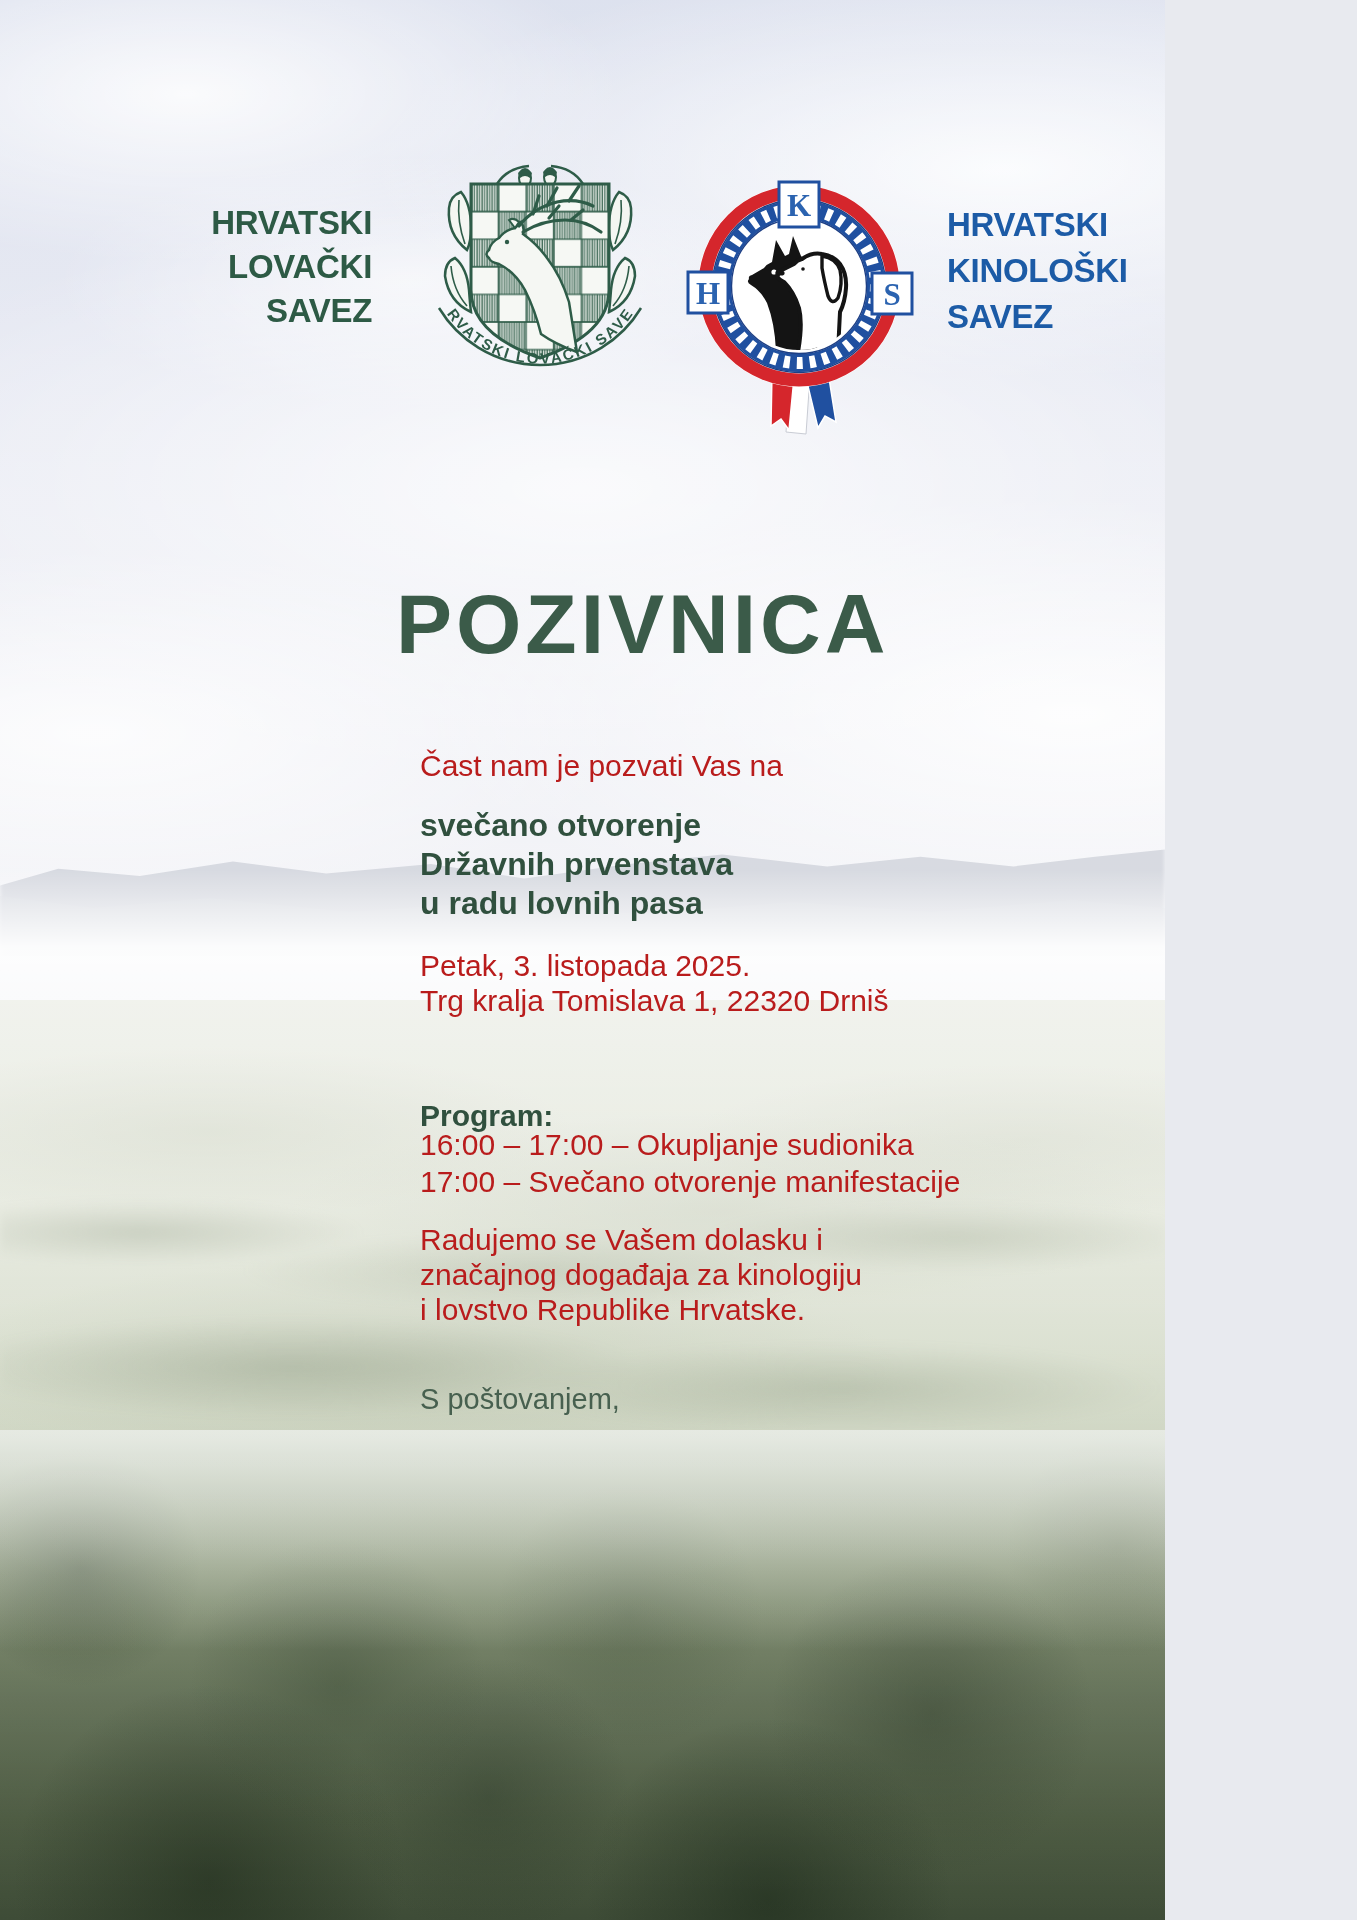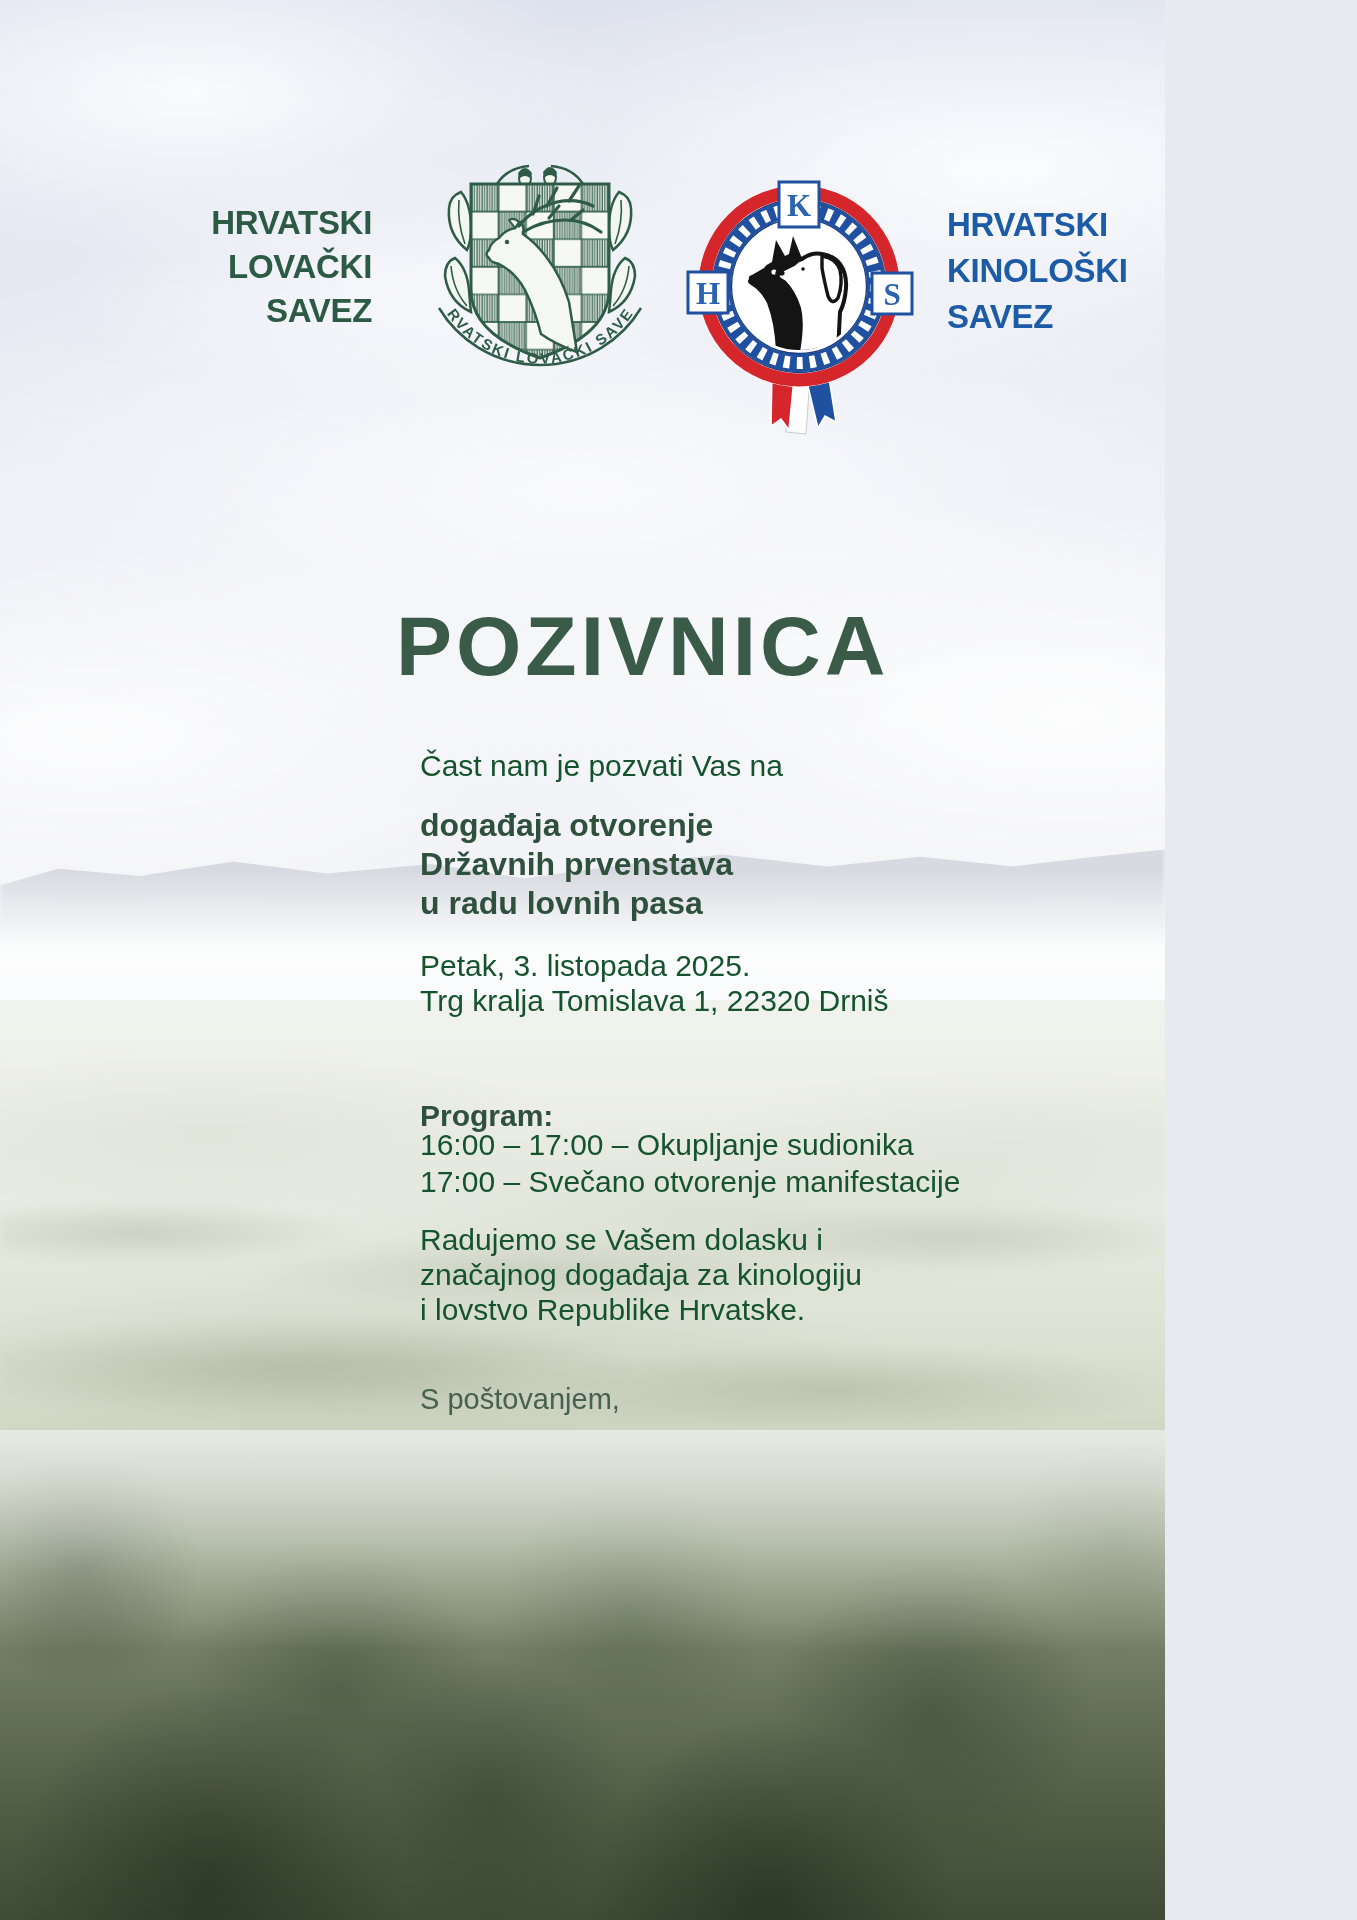"POZIVNICA" .title { top: 598px -> 576px }
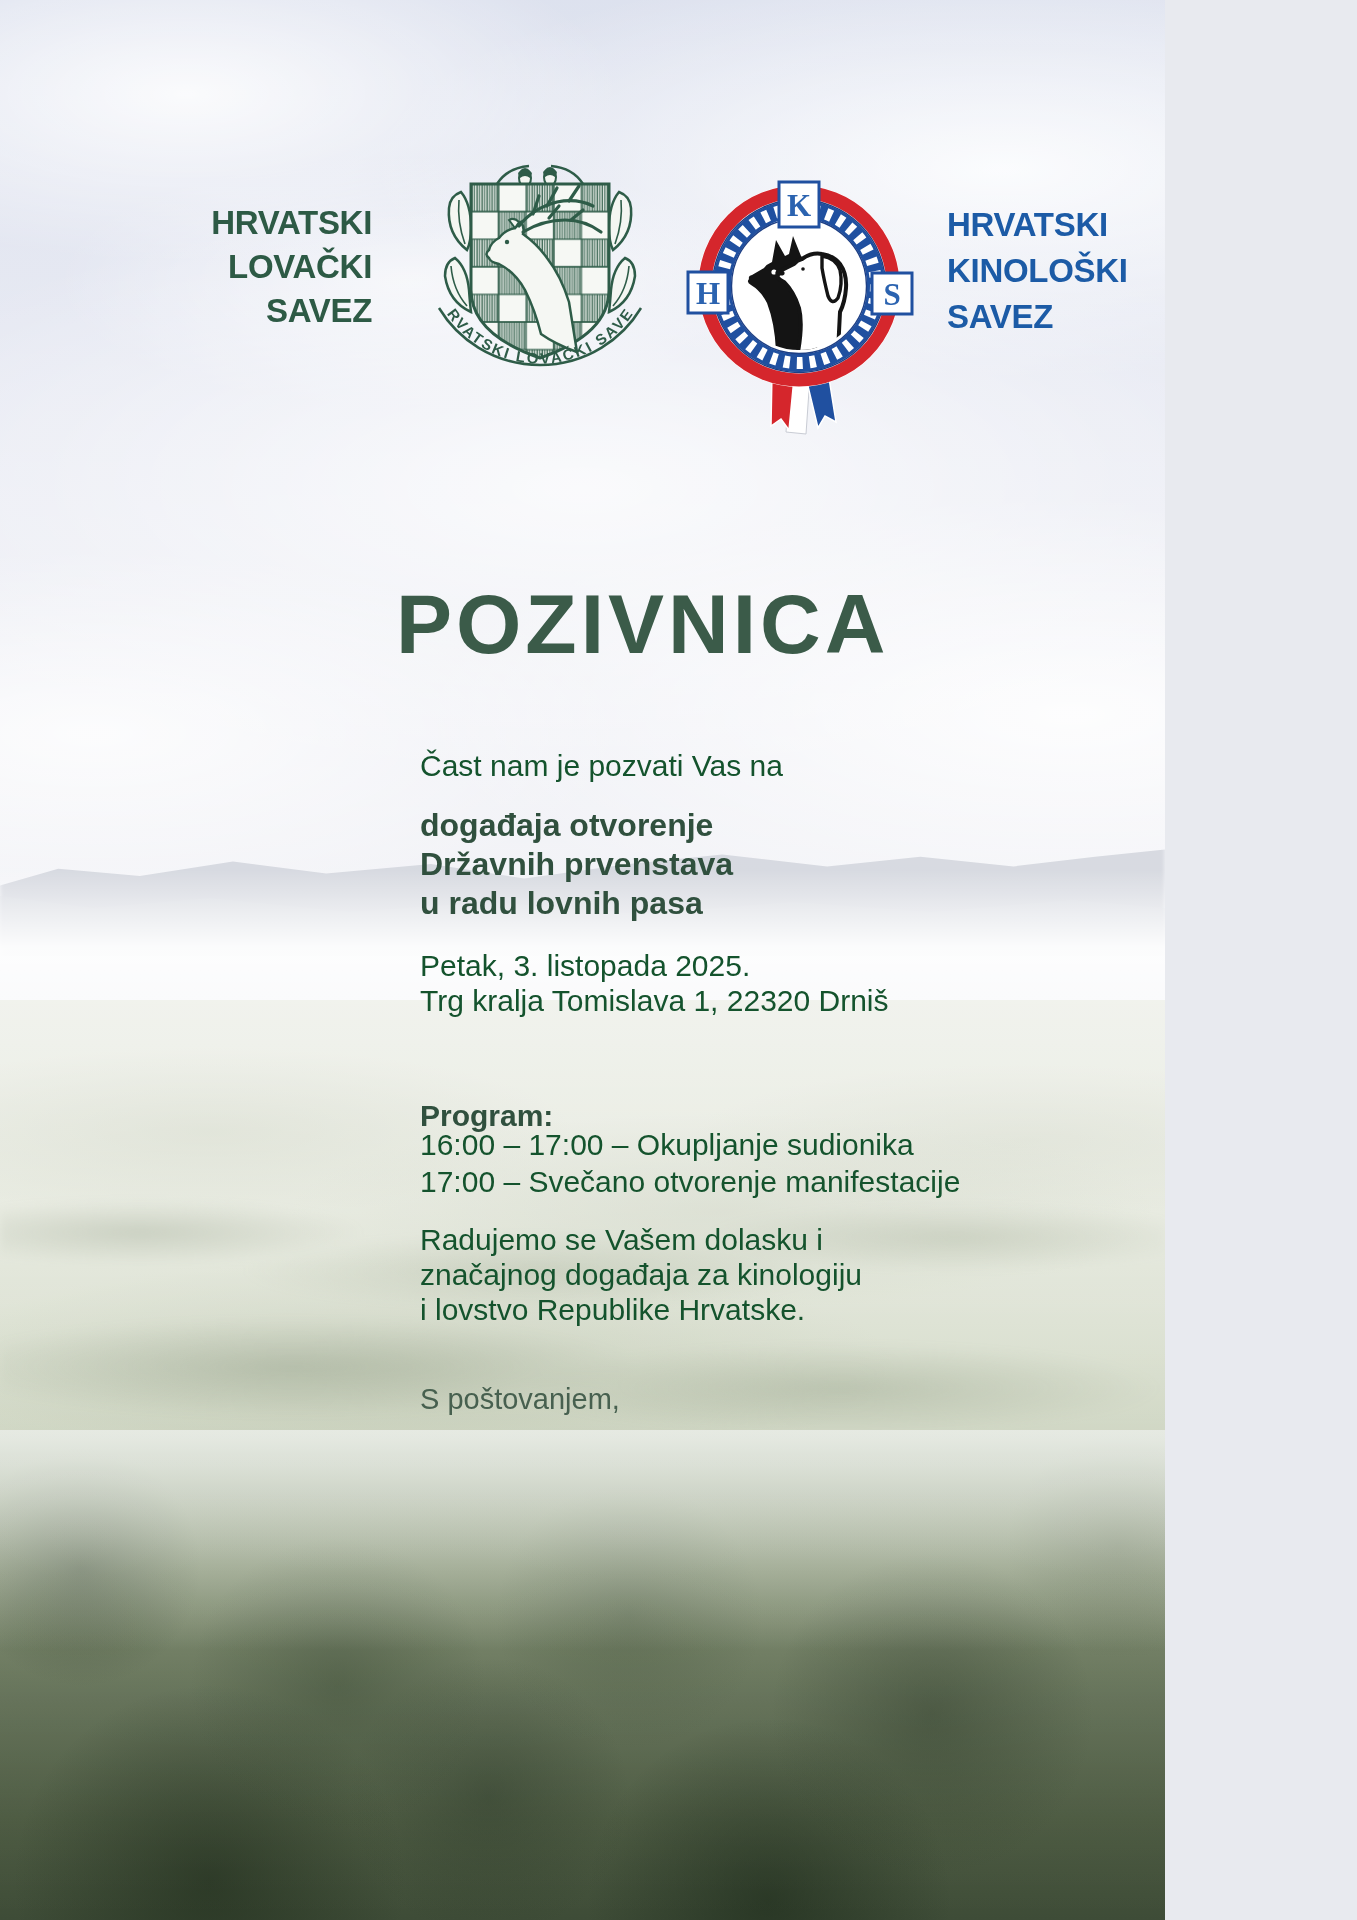"Čast nam je pozvati Vas" .tblock { color: #14532d -> #b91c1c }
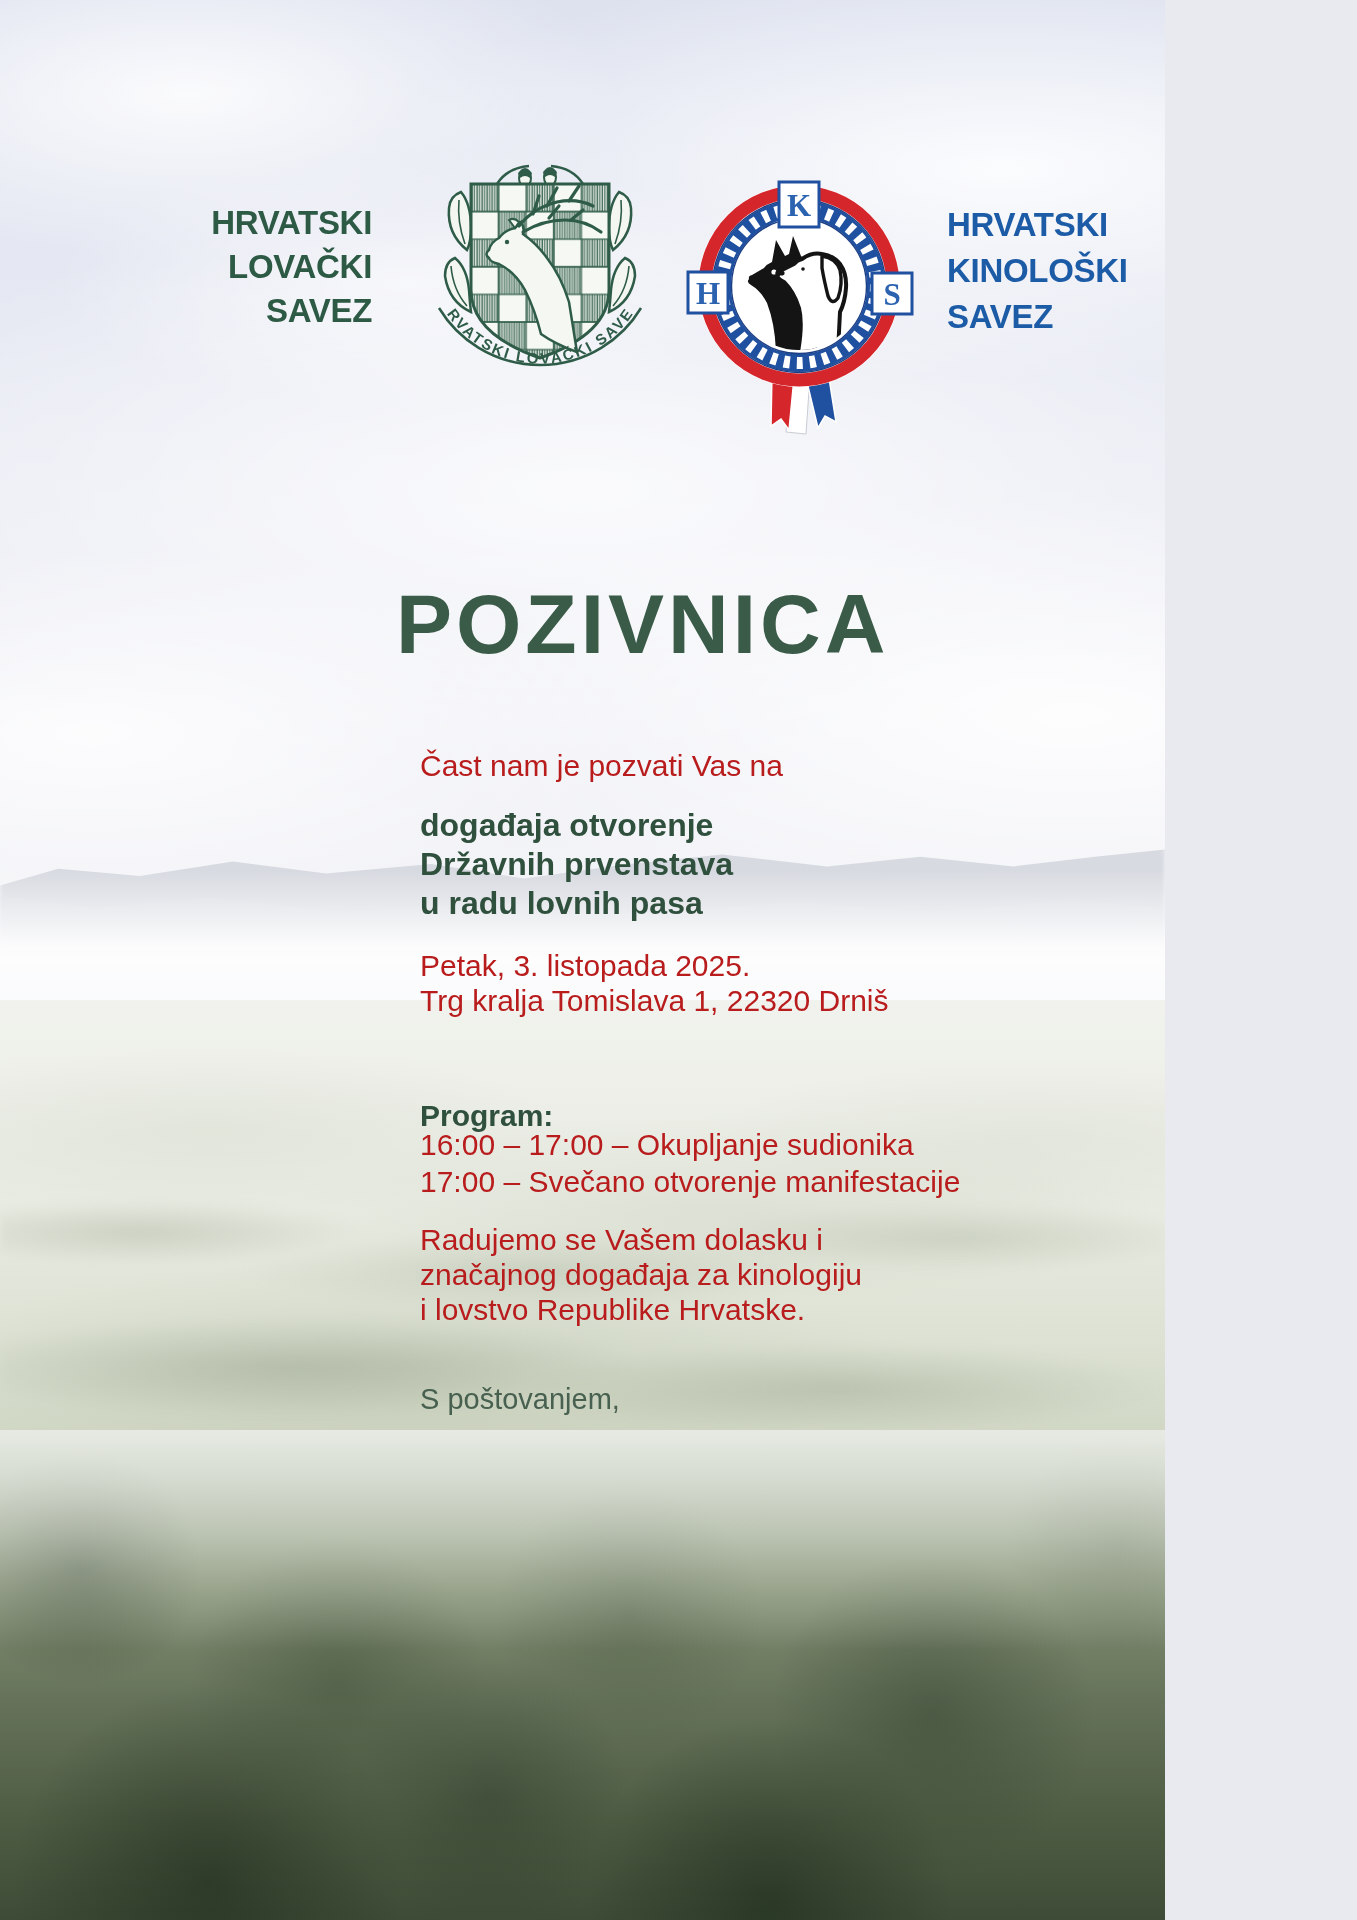"događaja otvorenje" div { text: događaja -> svečano }
